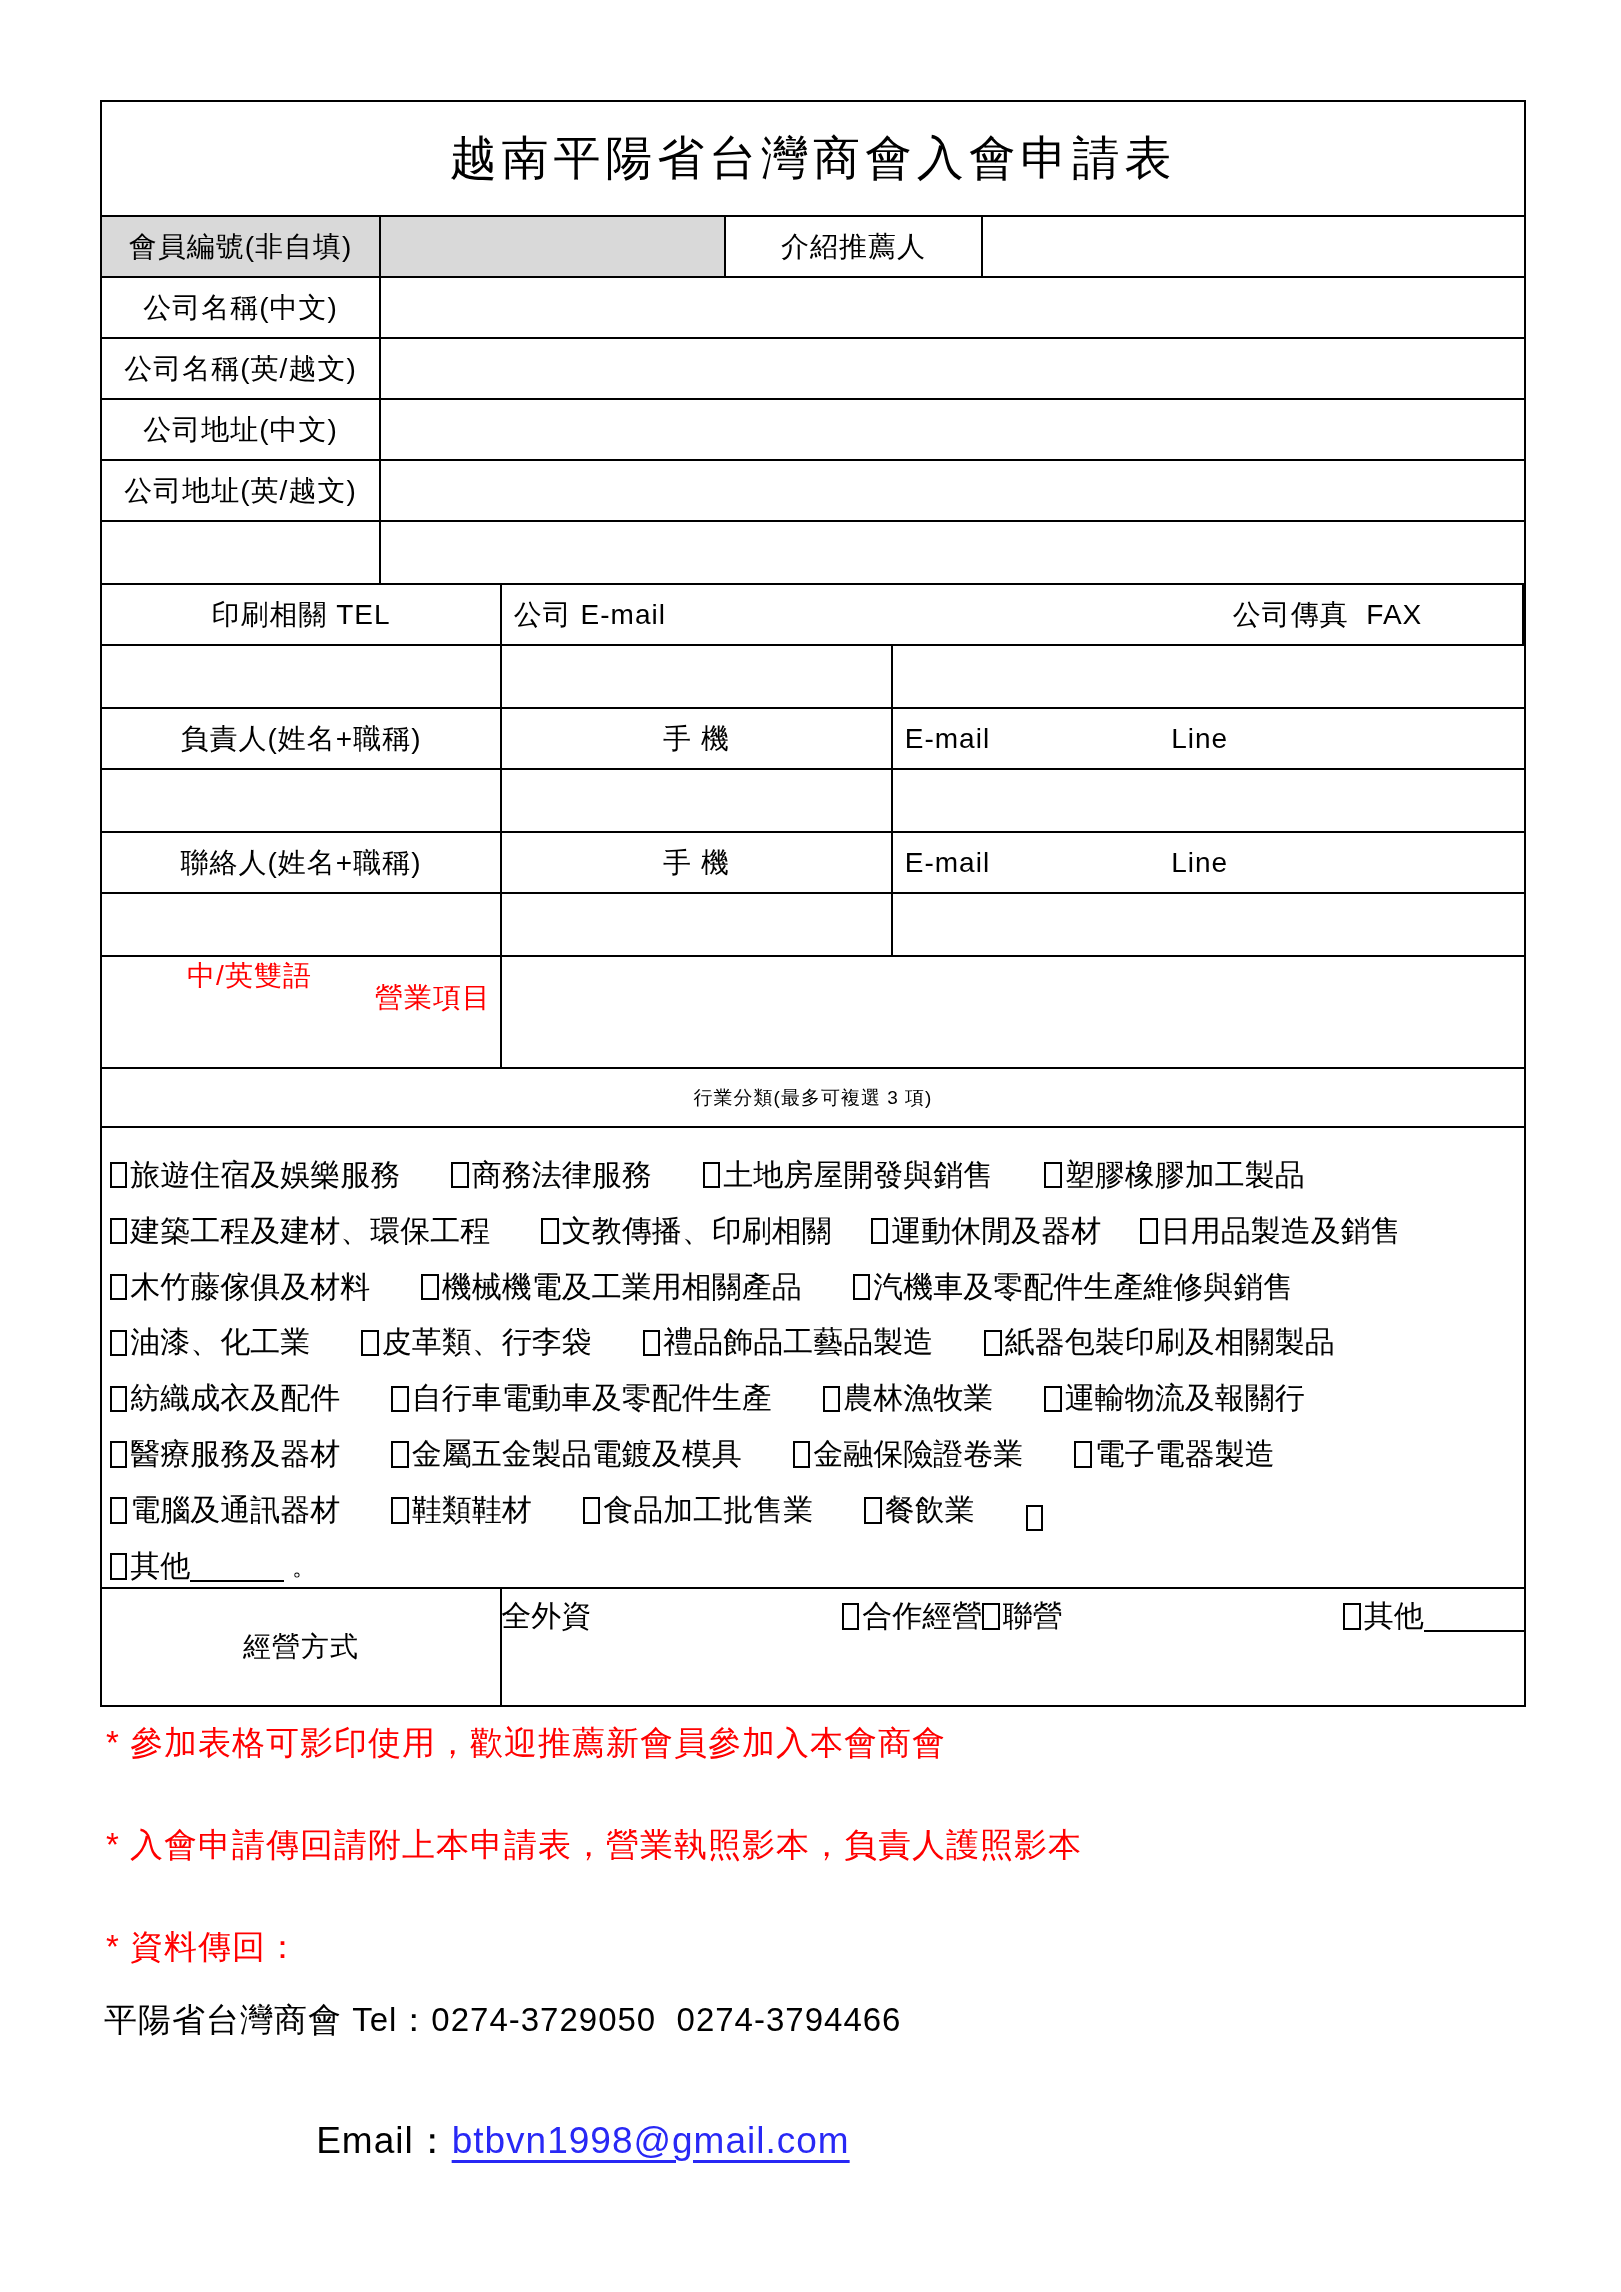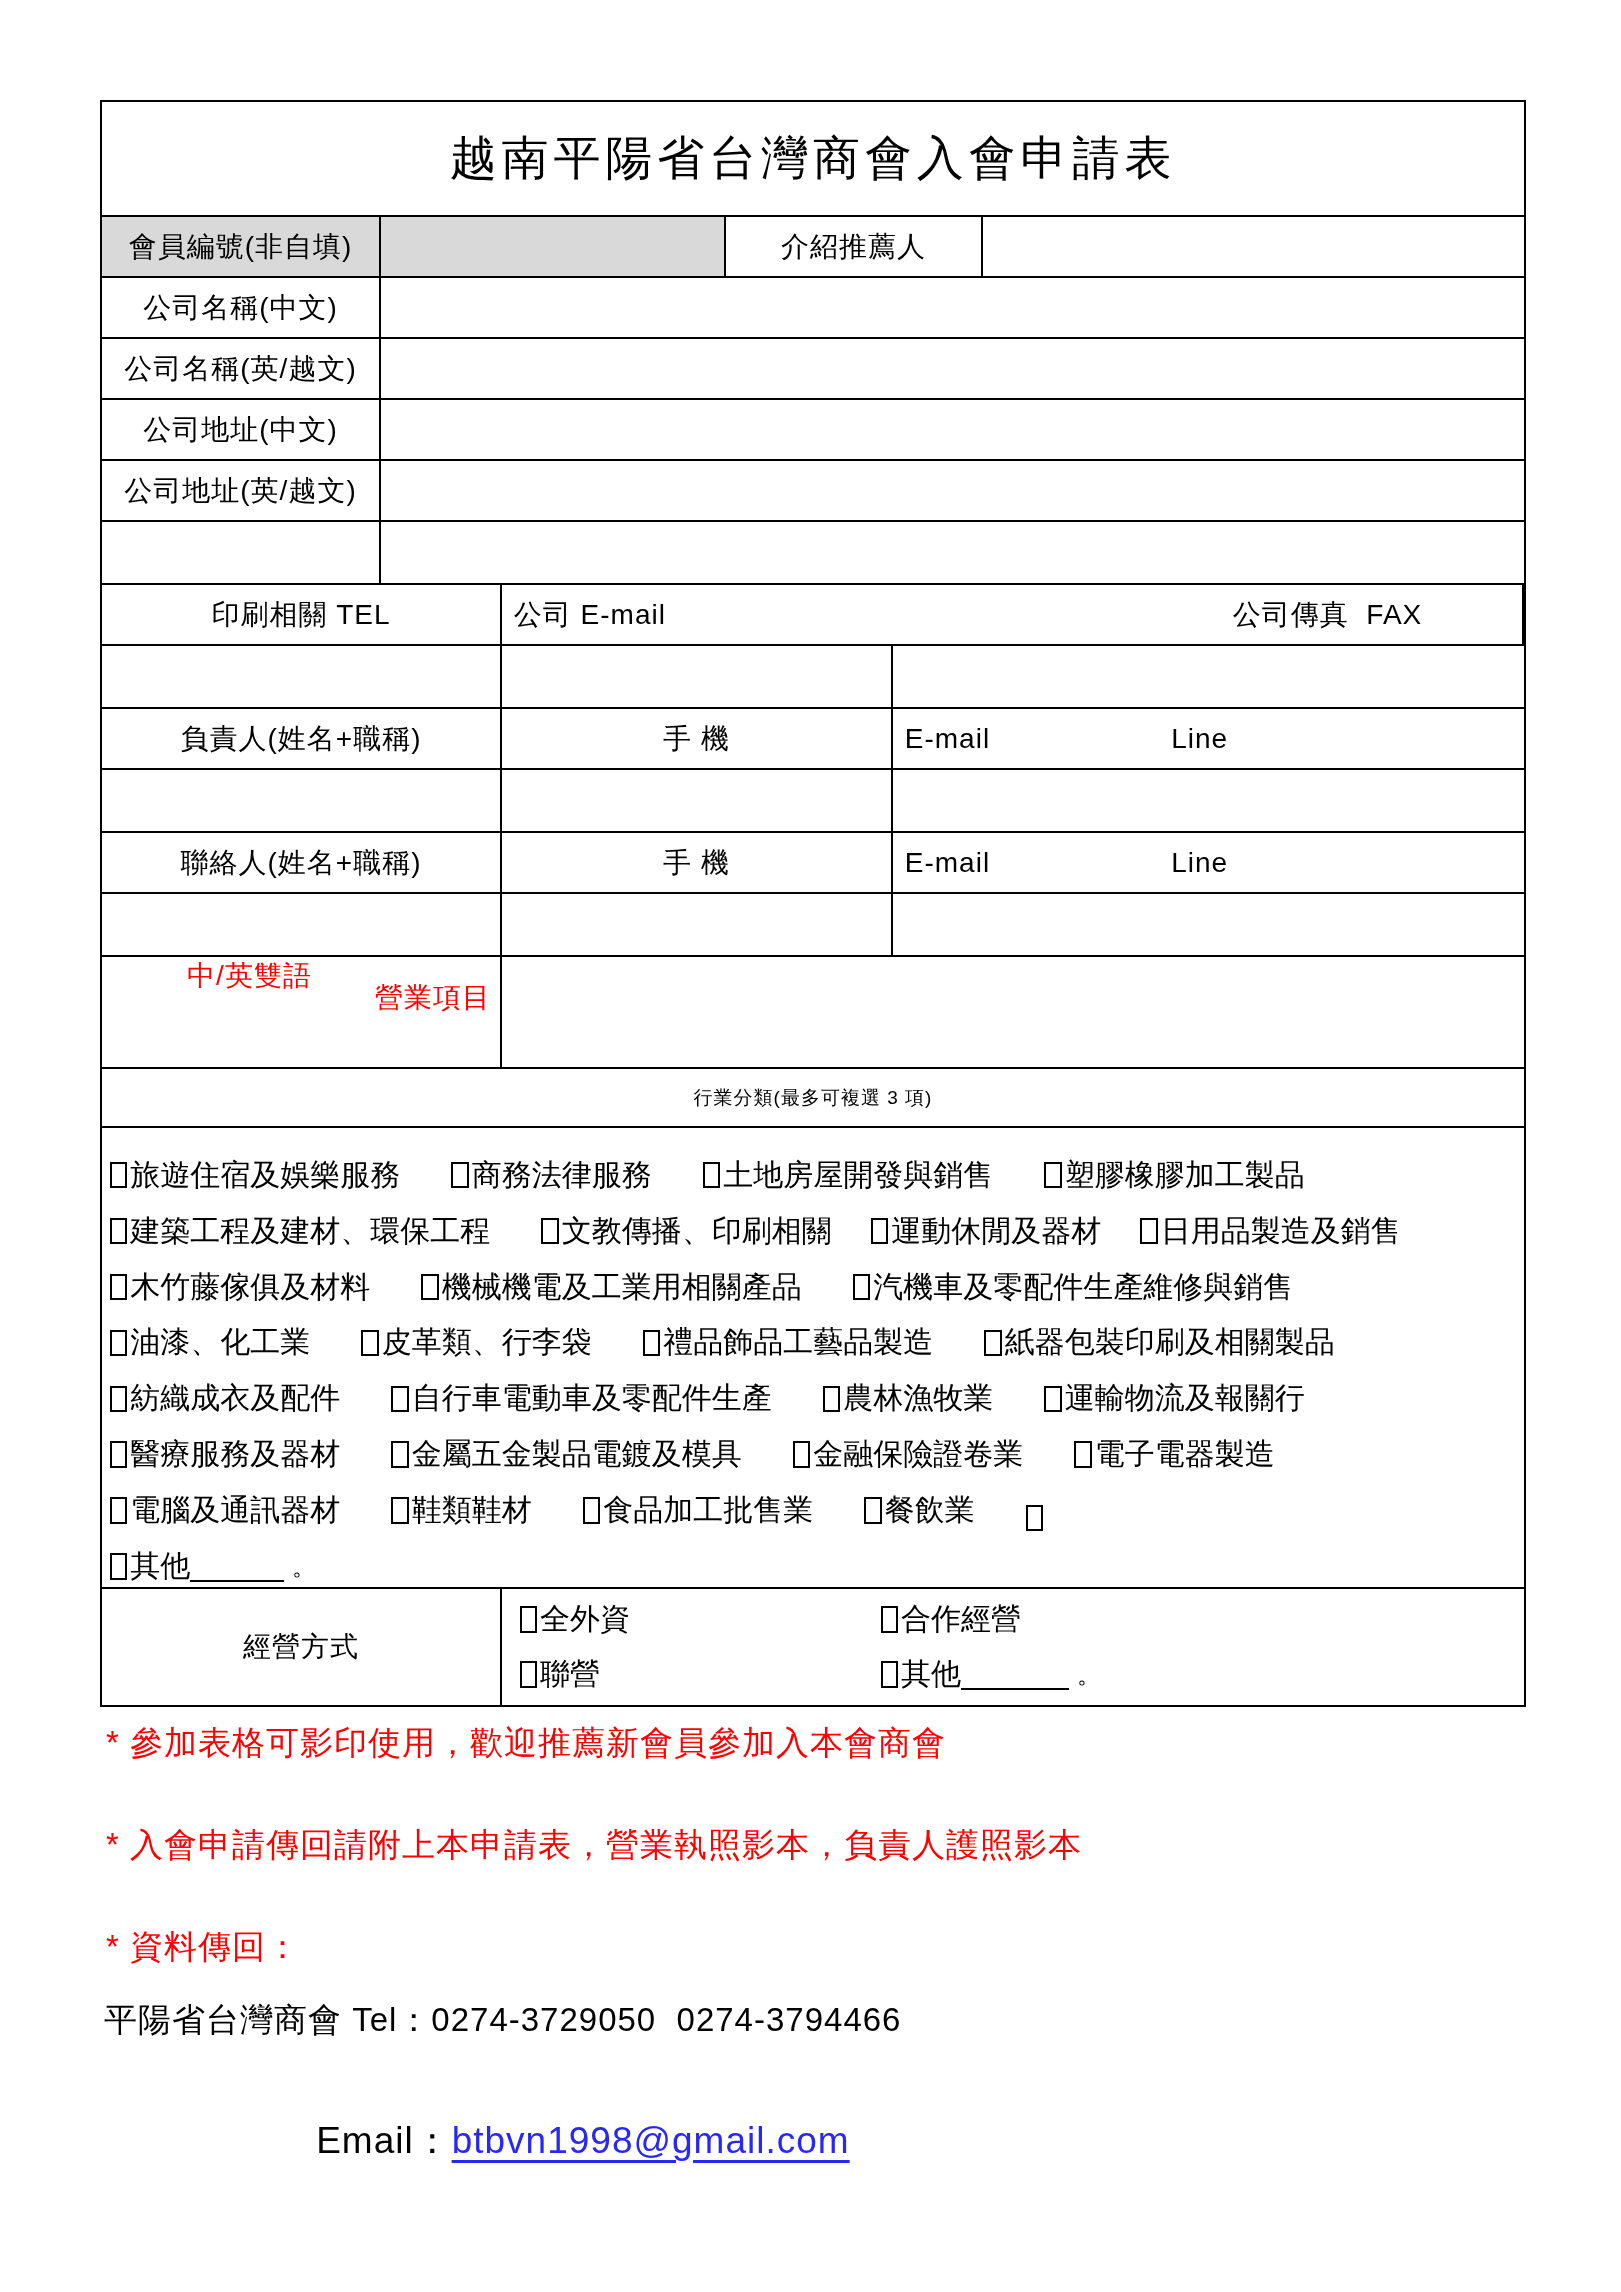"全外資" .op-cell { flex-direction: column -> row }
